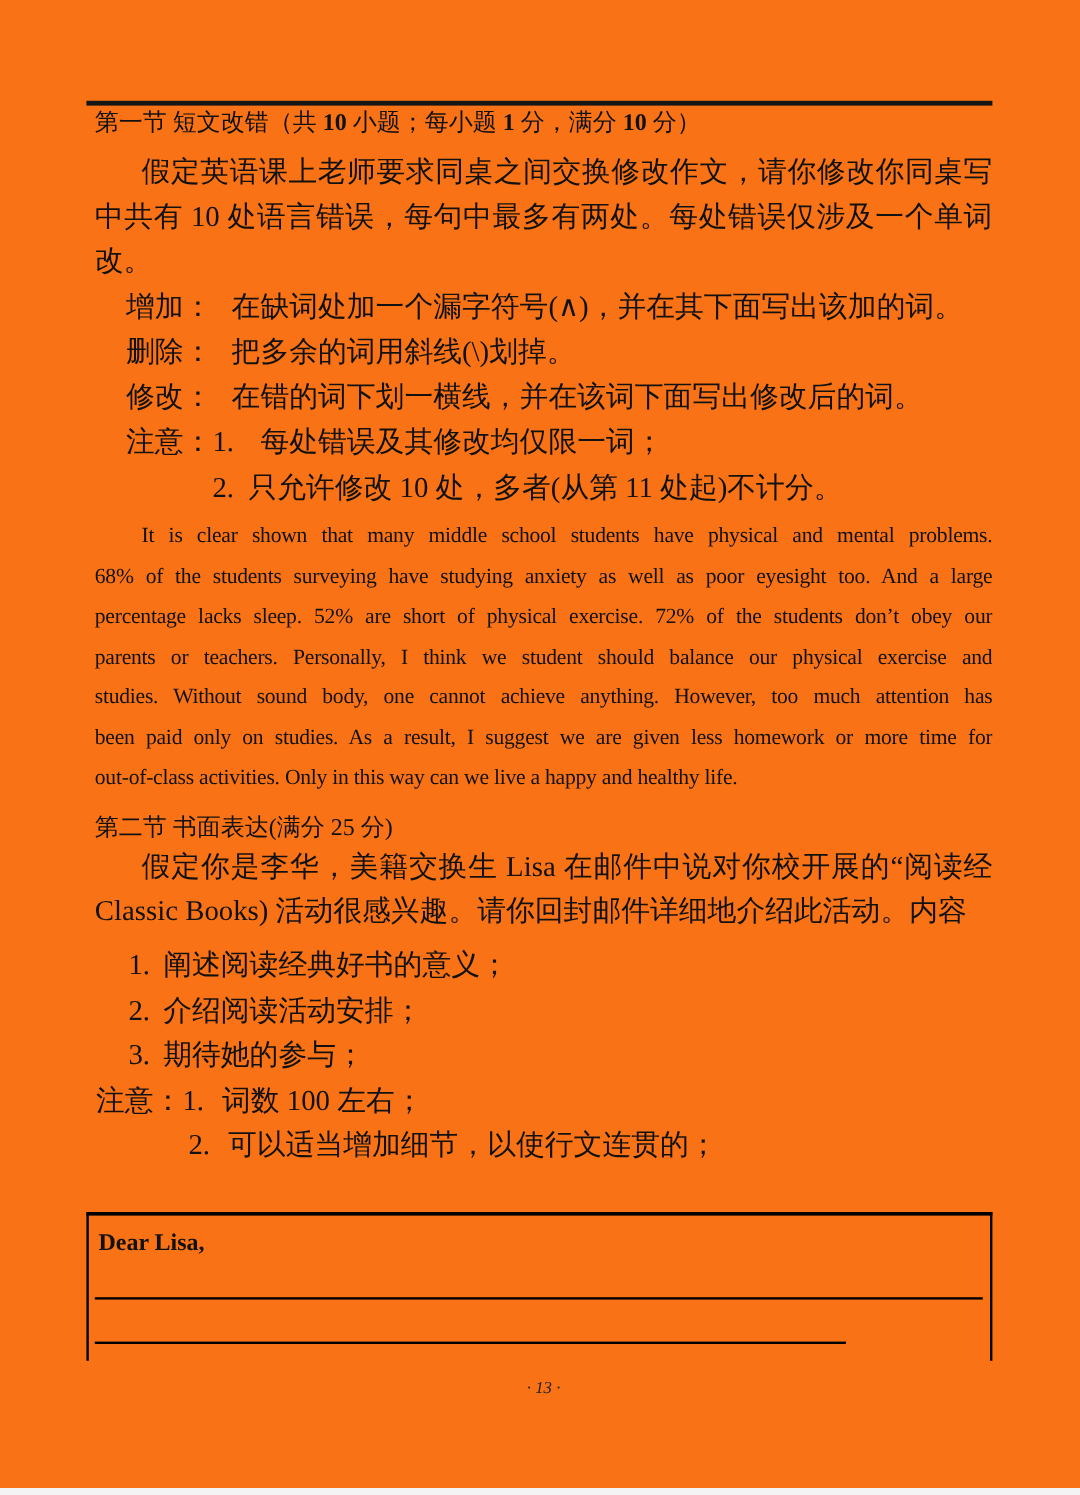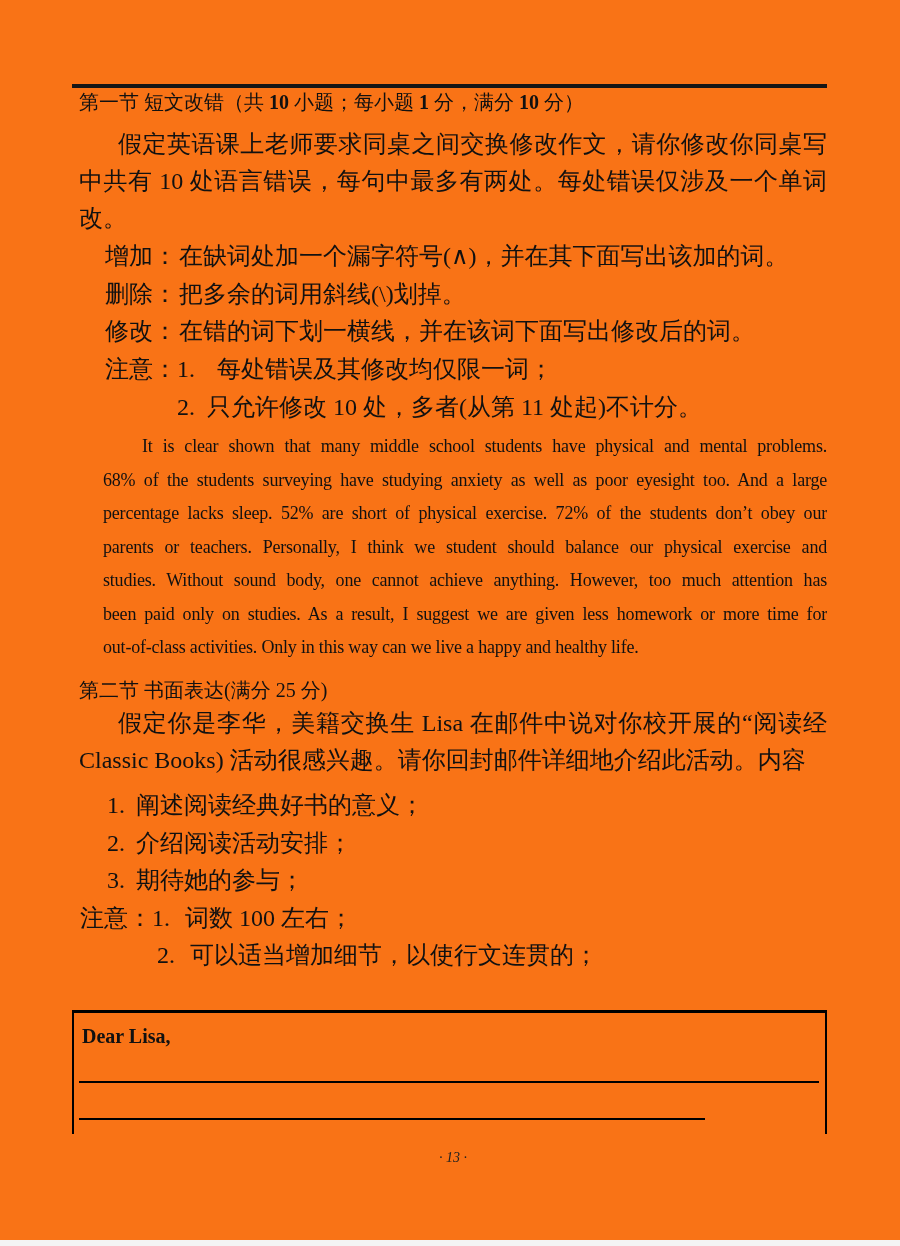"增加：" .lbl { margin-right: 2px -> 16px }
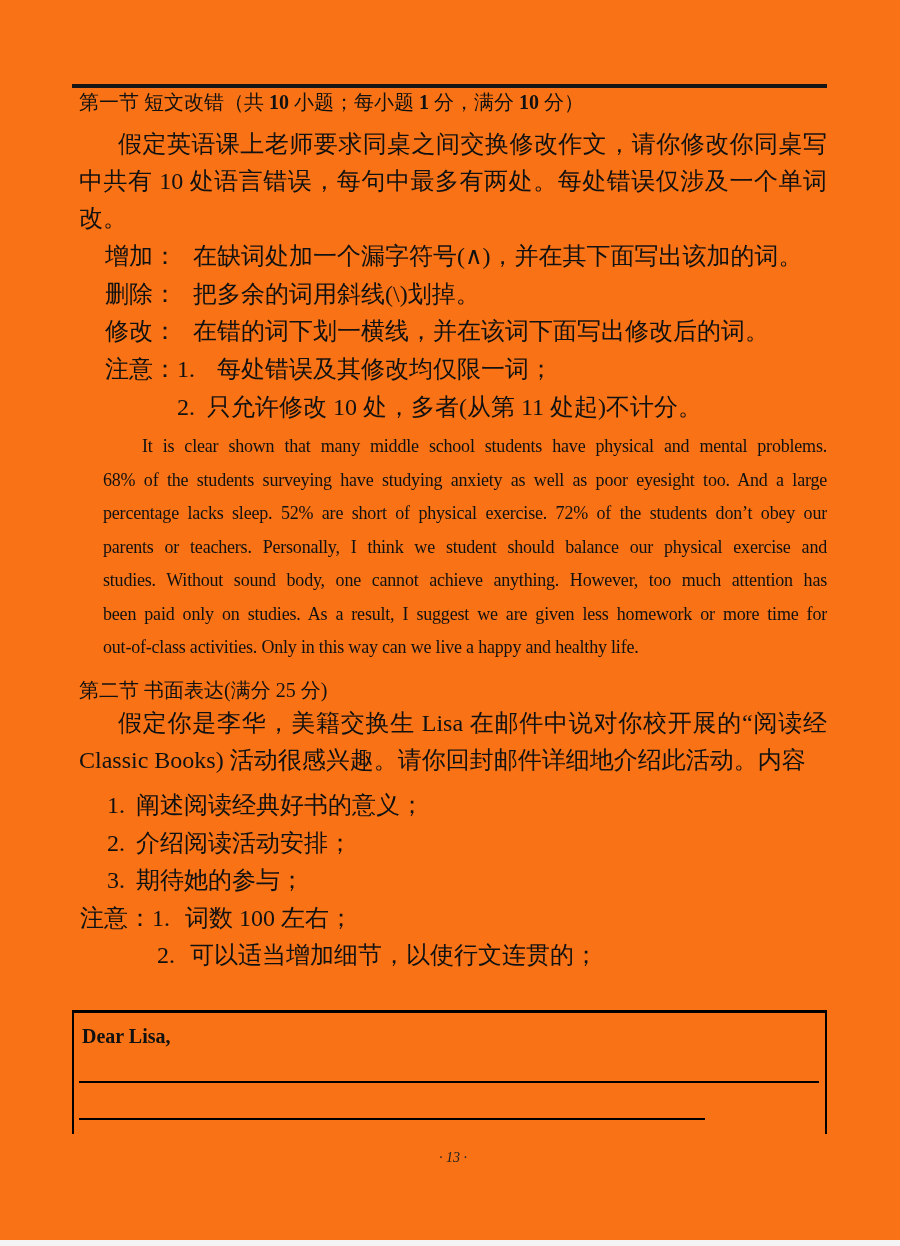"It is clear shown that" .enl { margin-left: 24px -> none }
